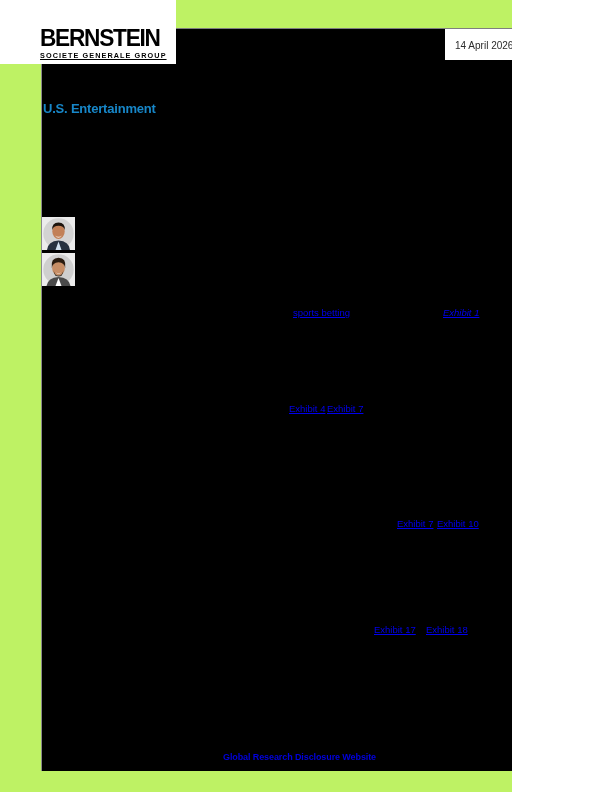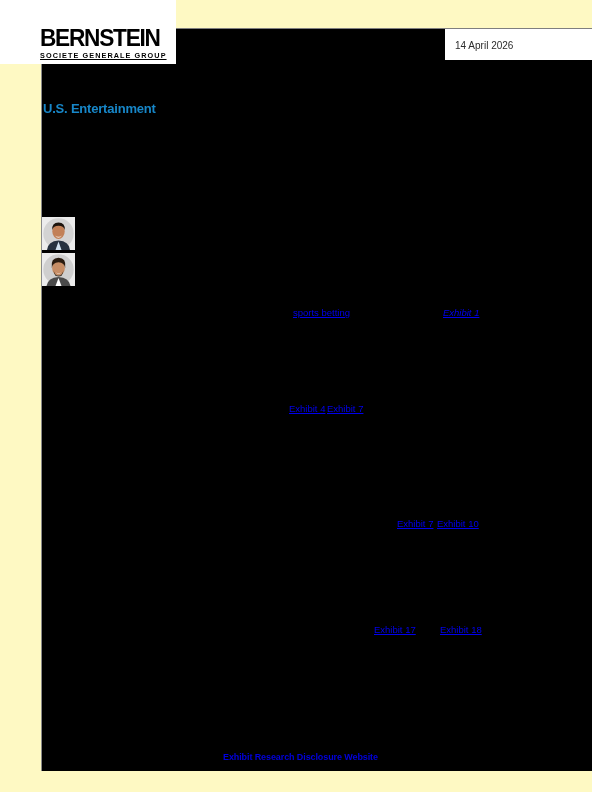"BERNSTEIN" #page { background: #fef9c3 -> #bef264; width: 592px -> 512px }
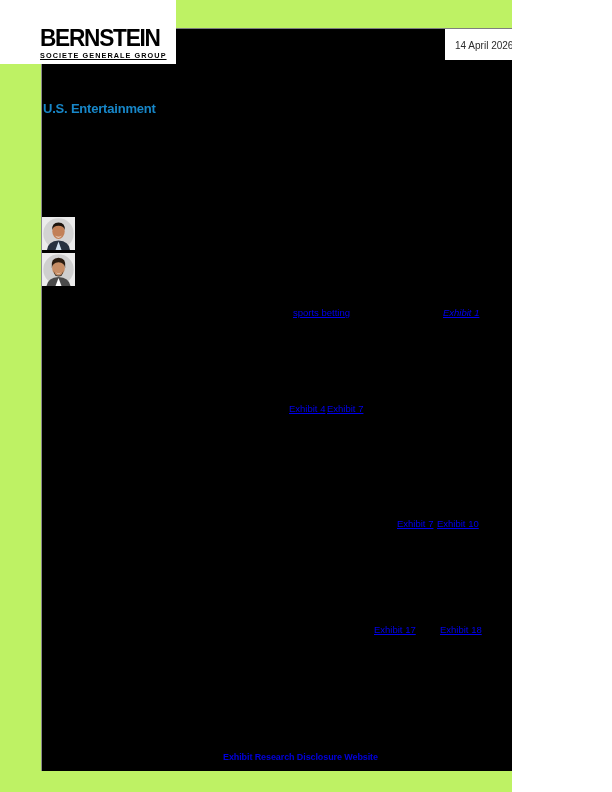"Exhibit 18" a.lnk { left: 440px -> 426px }
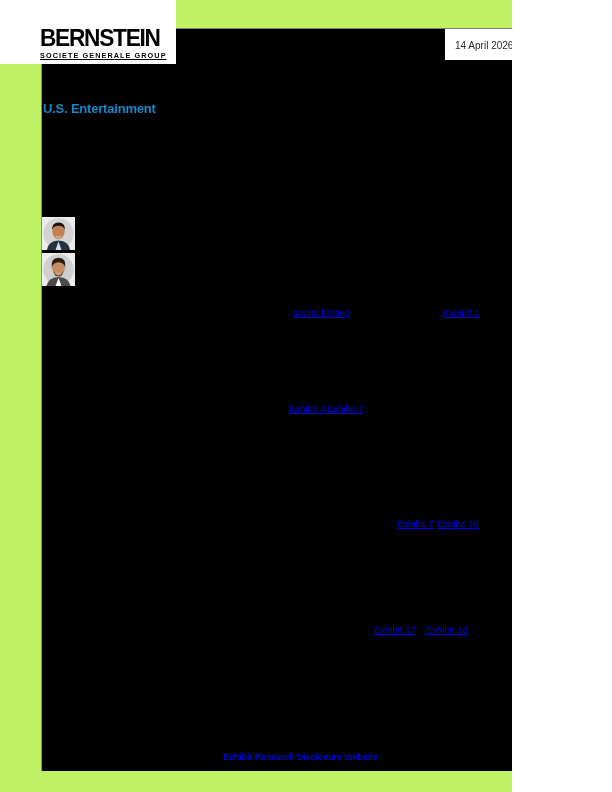"Exhibit Research Disclosure Website" a.footer-lnk { text: Exhibit -> Global }
